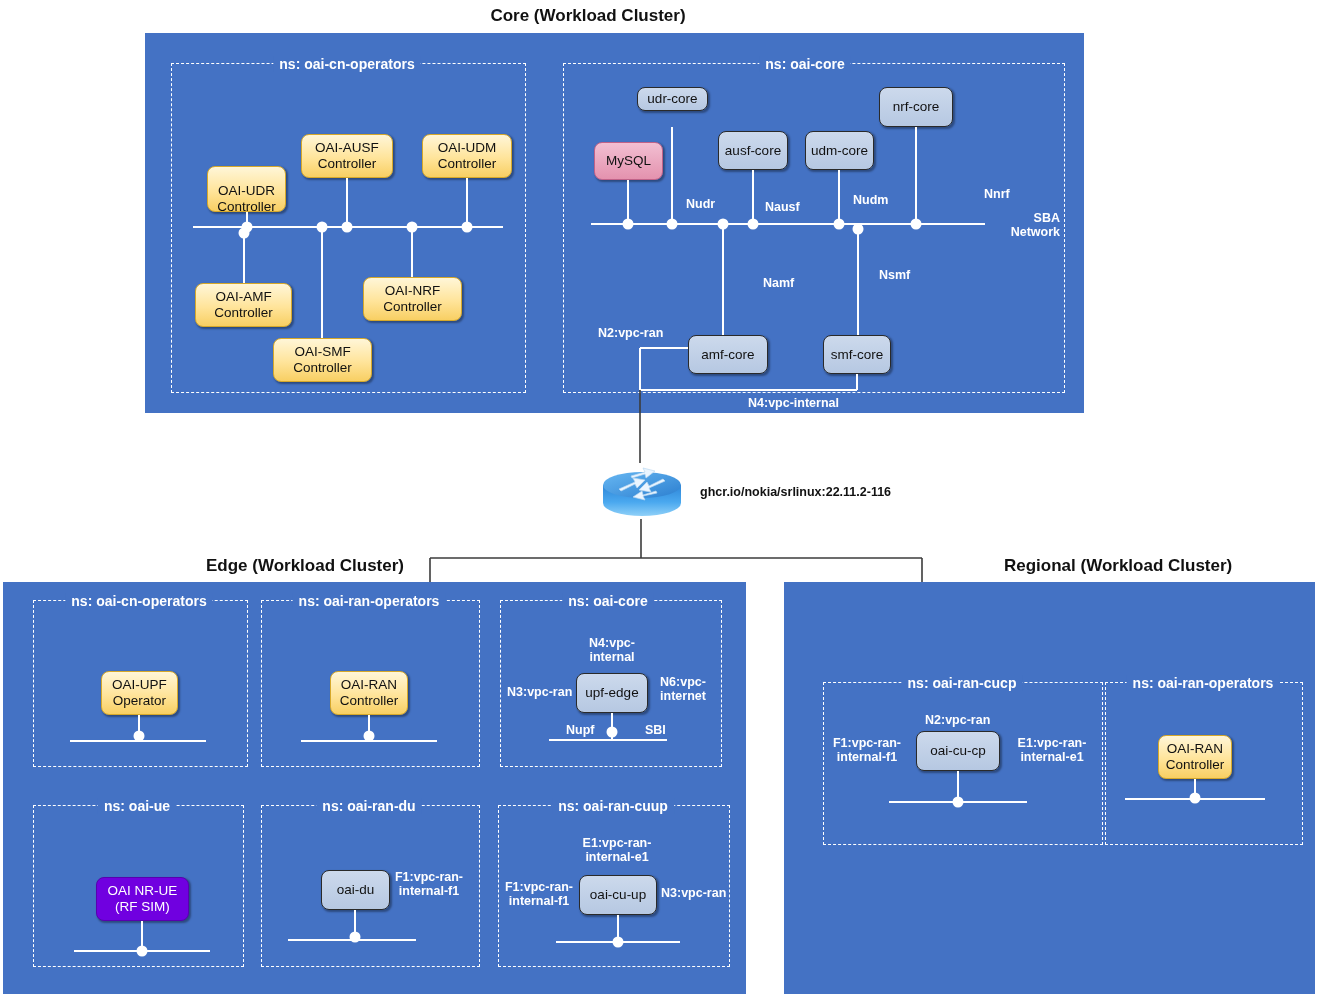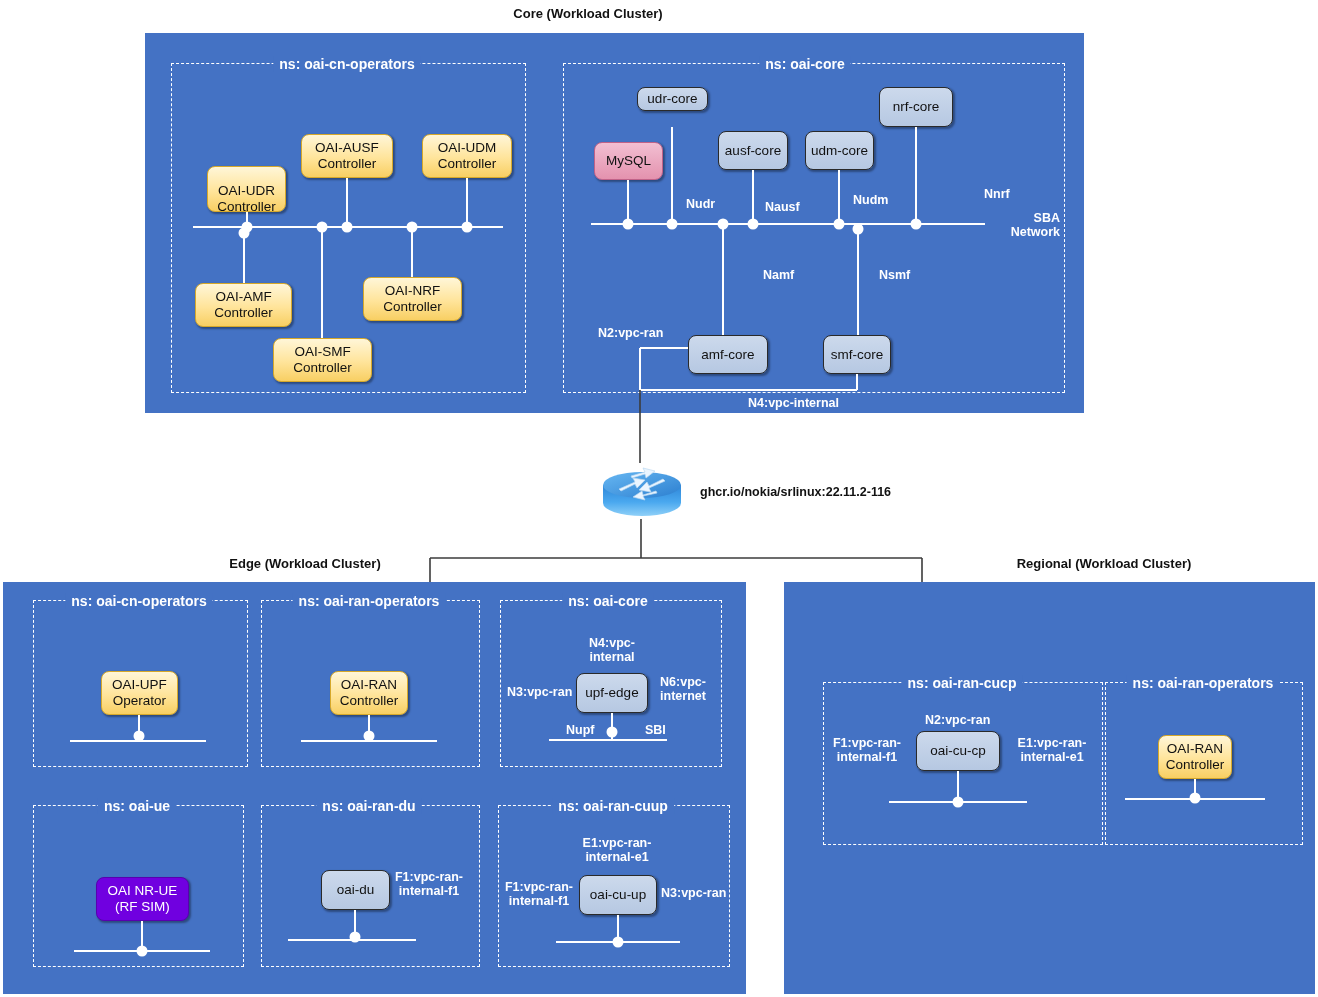"Core (Workload Cluster)" .cluster-title { font-size: 13px -> 17px }
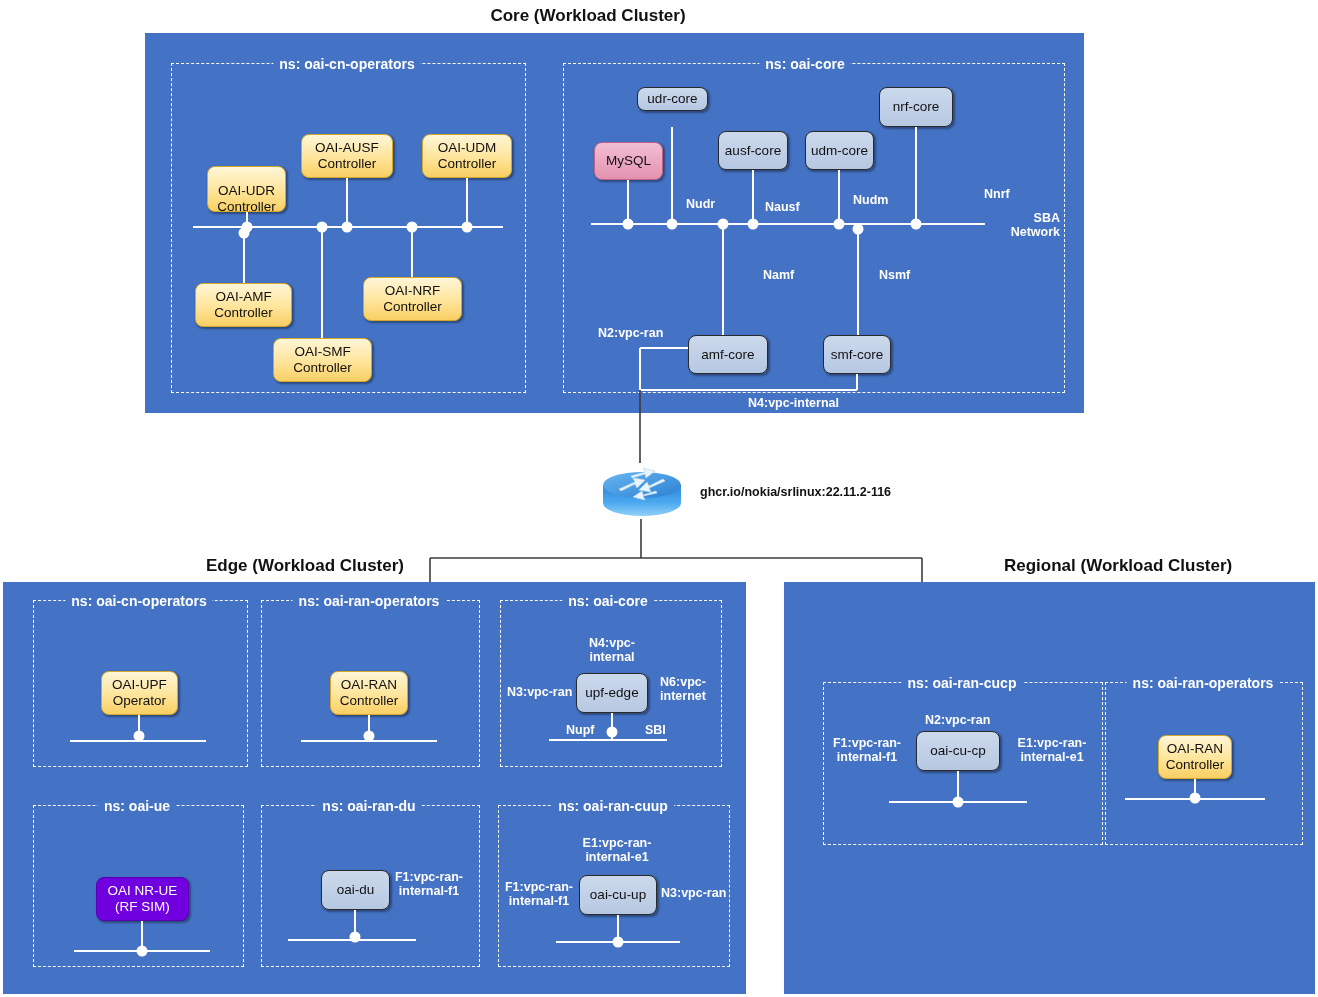"Namf" div.netlabel { top: 268px -> 276px }
